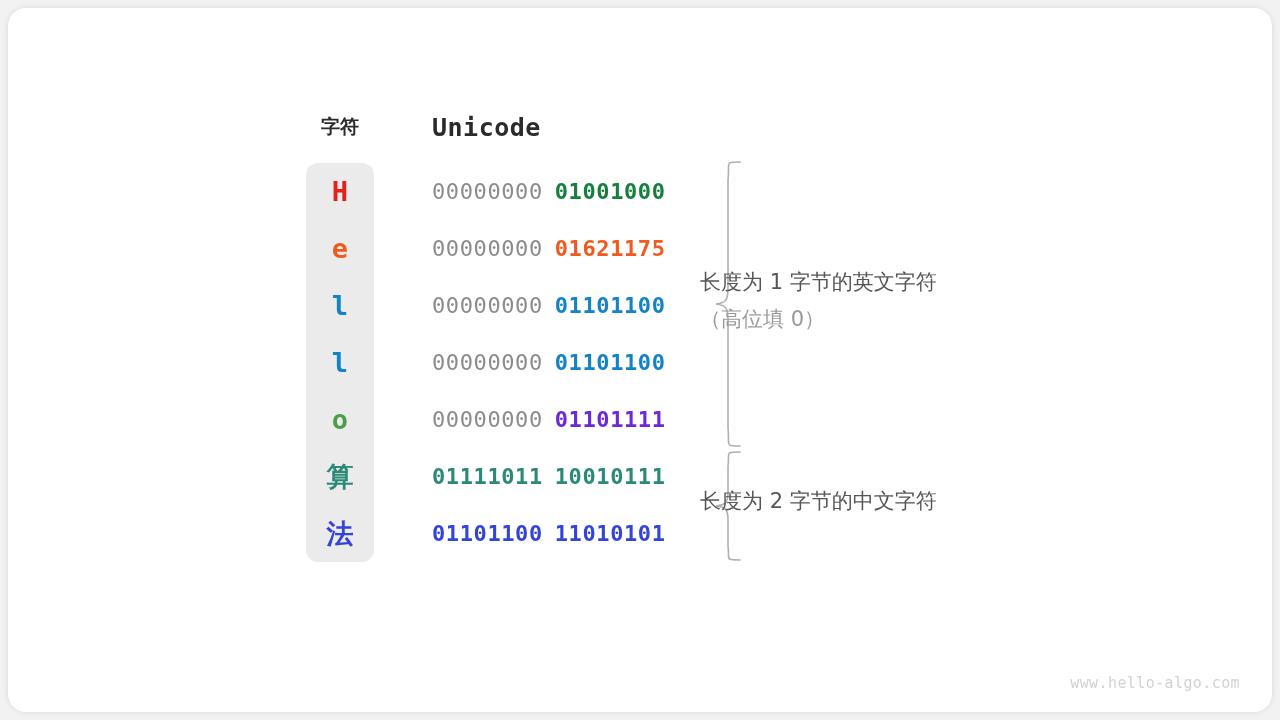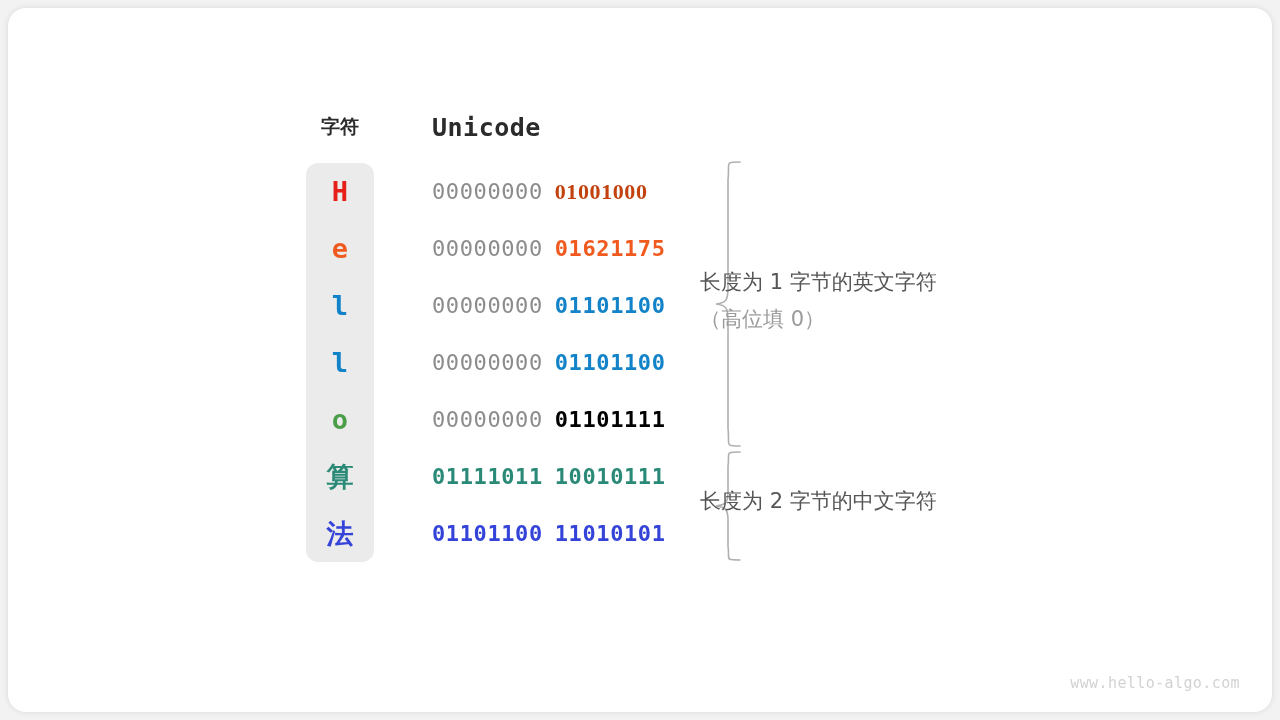"01001000" span.bits-lo { color: #c2410c -> #15803d; font-family: Liberation Serif, serif -> none }
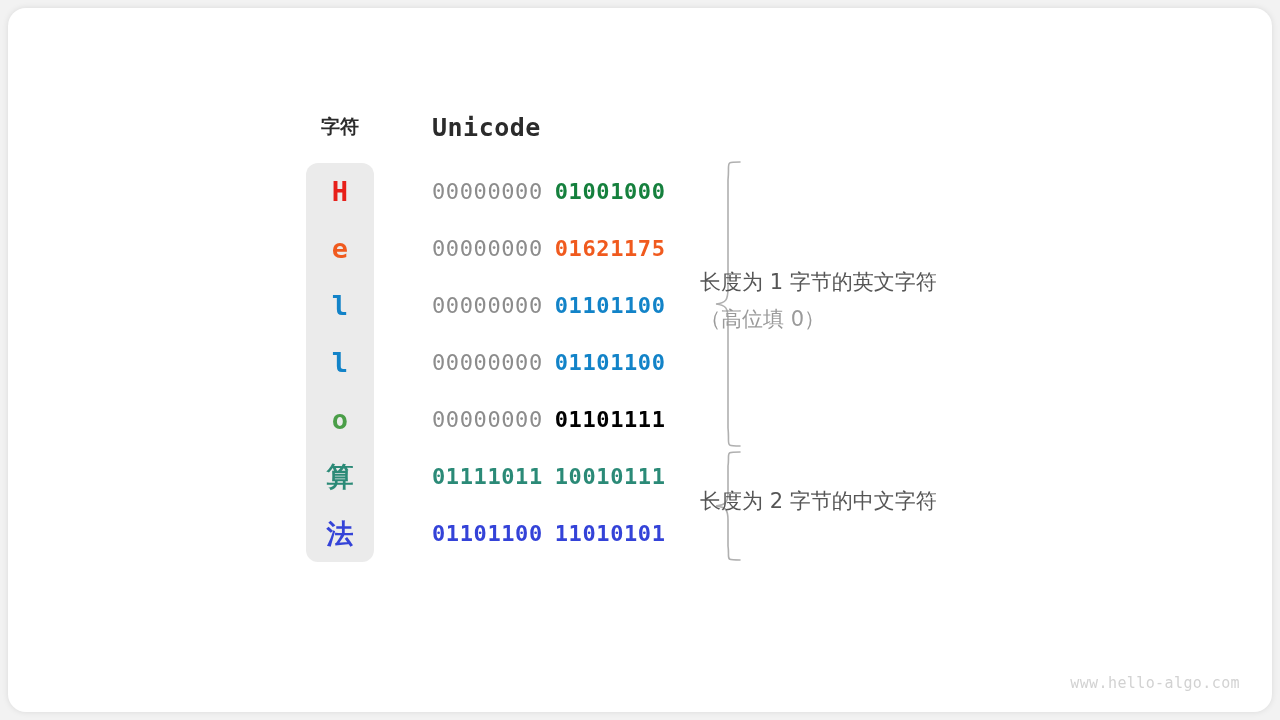"01101111" span.bits-lo { color: #000000 -> #6d28d9 }
